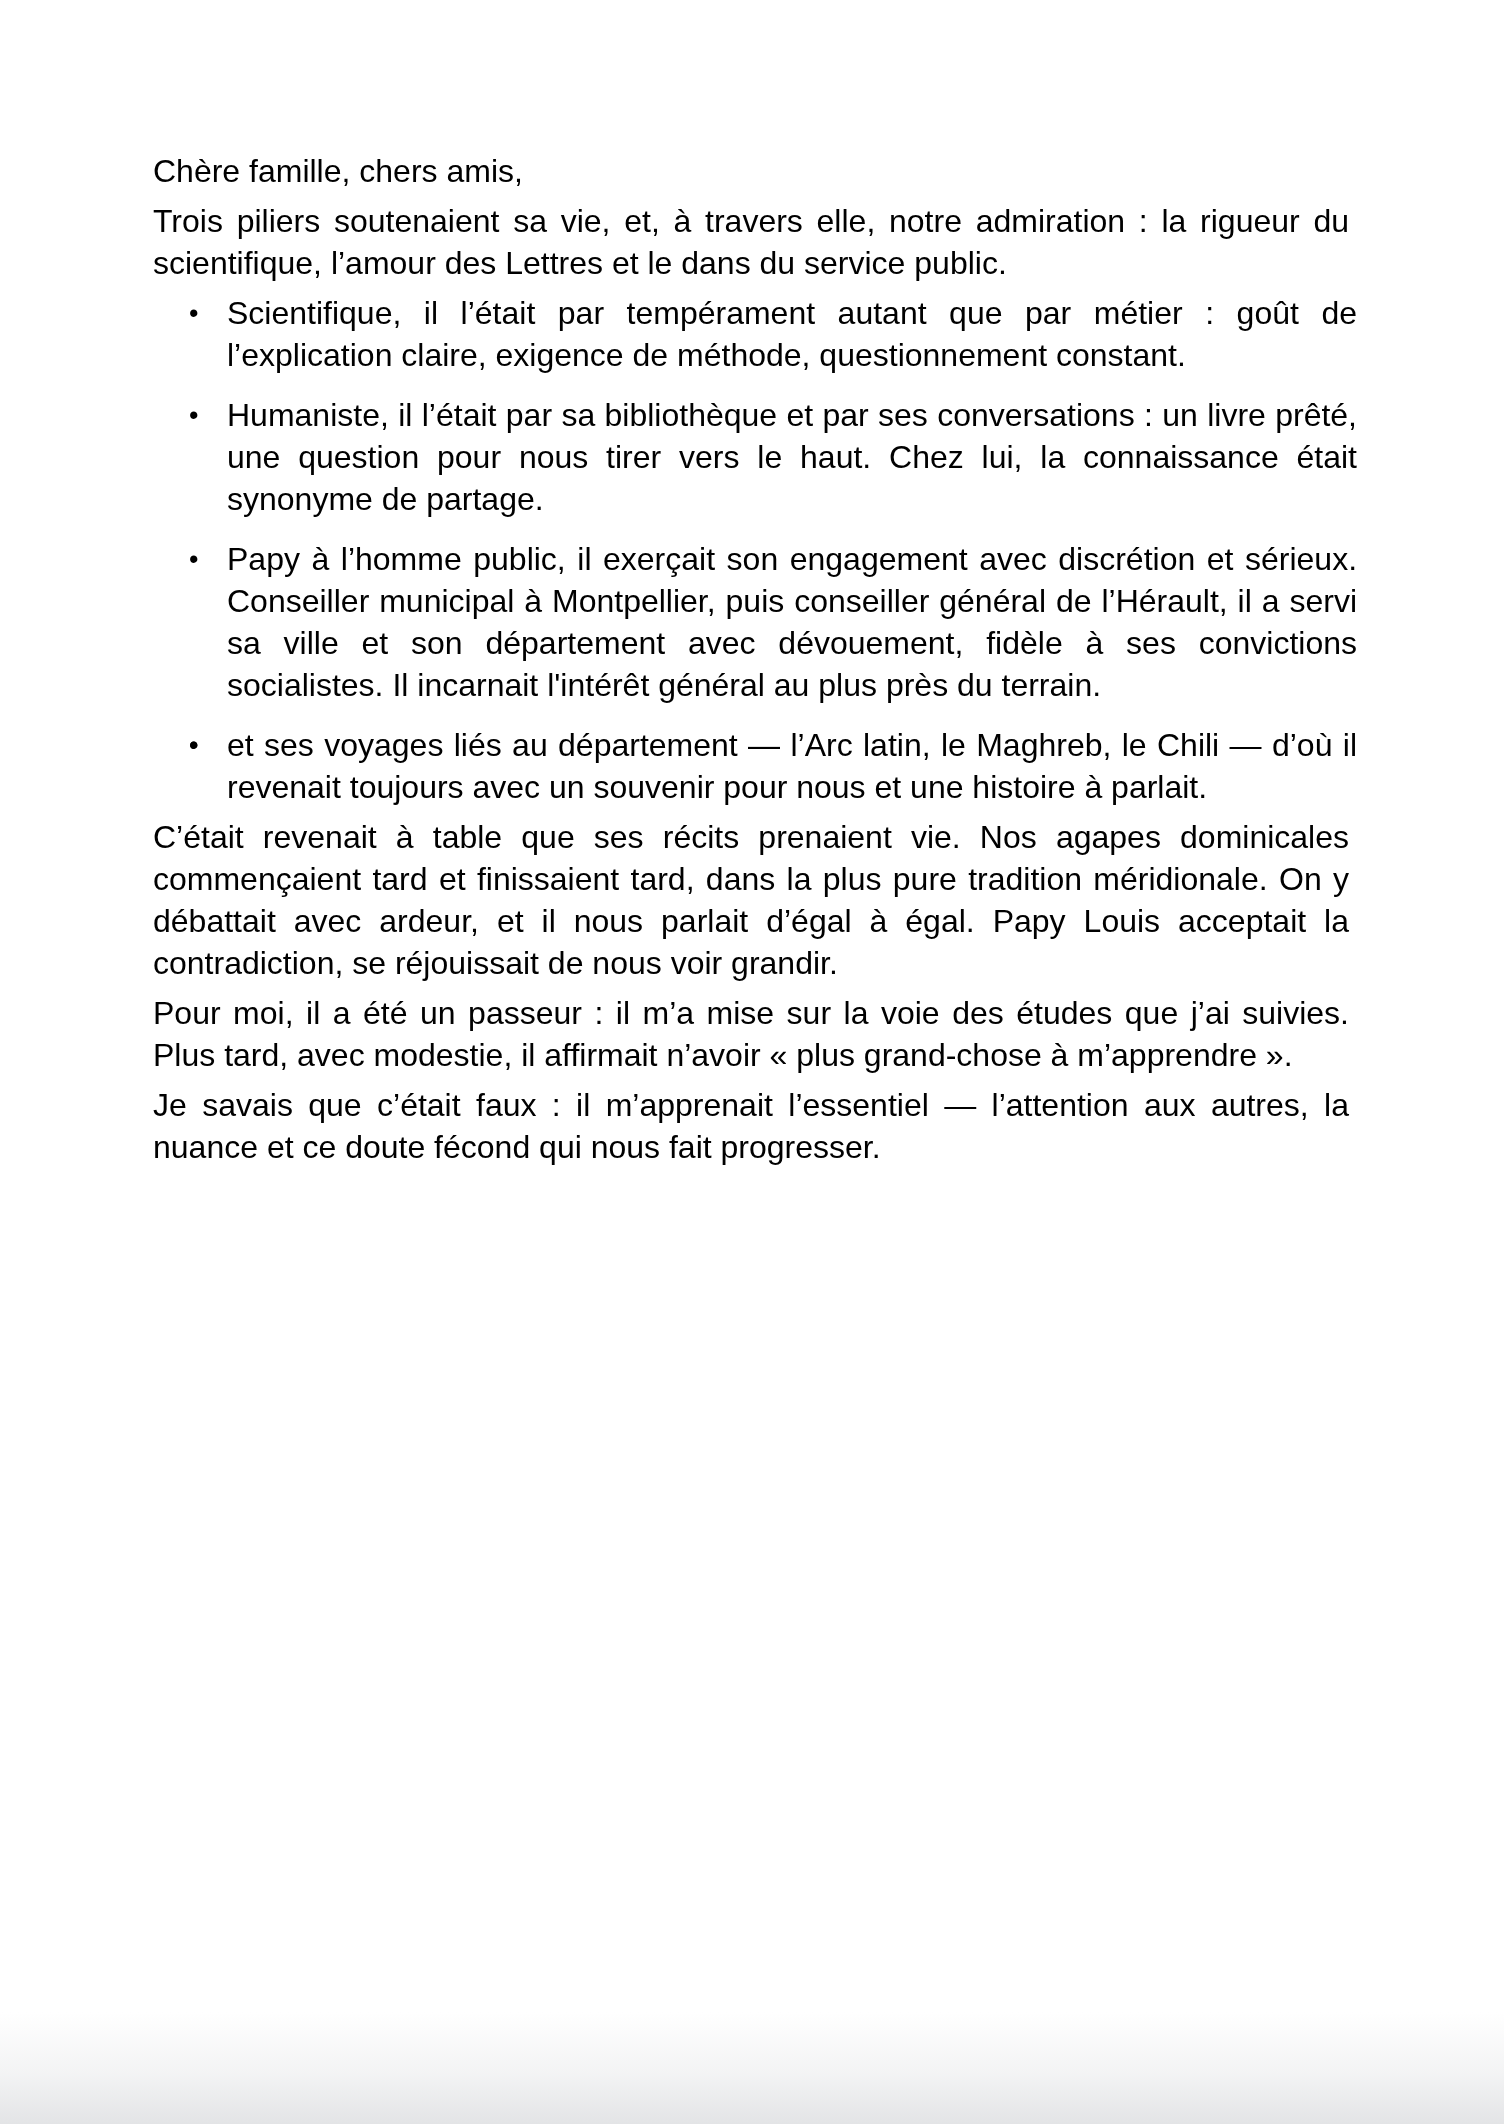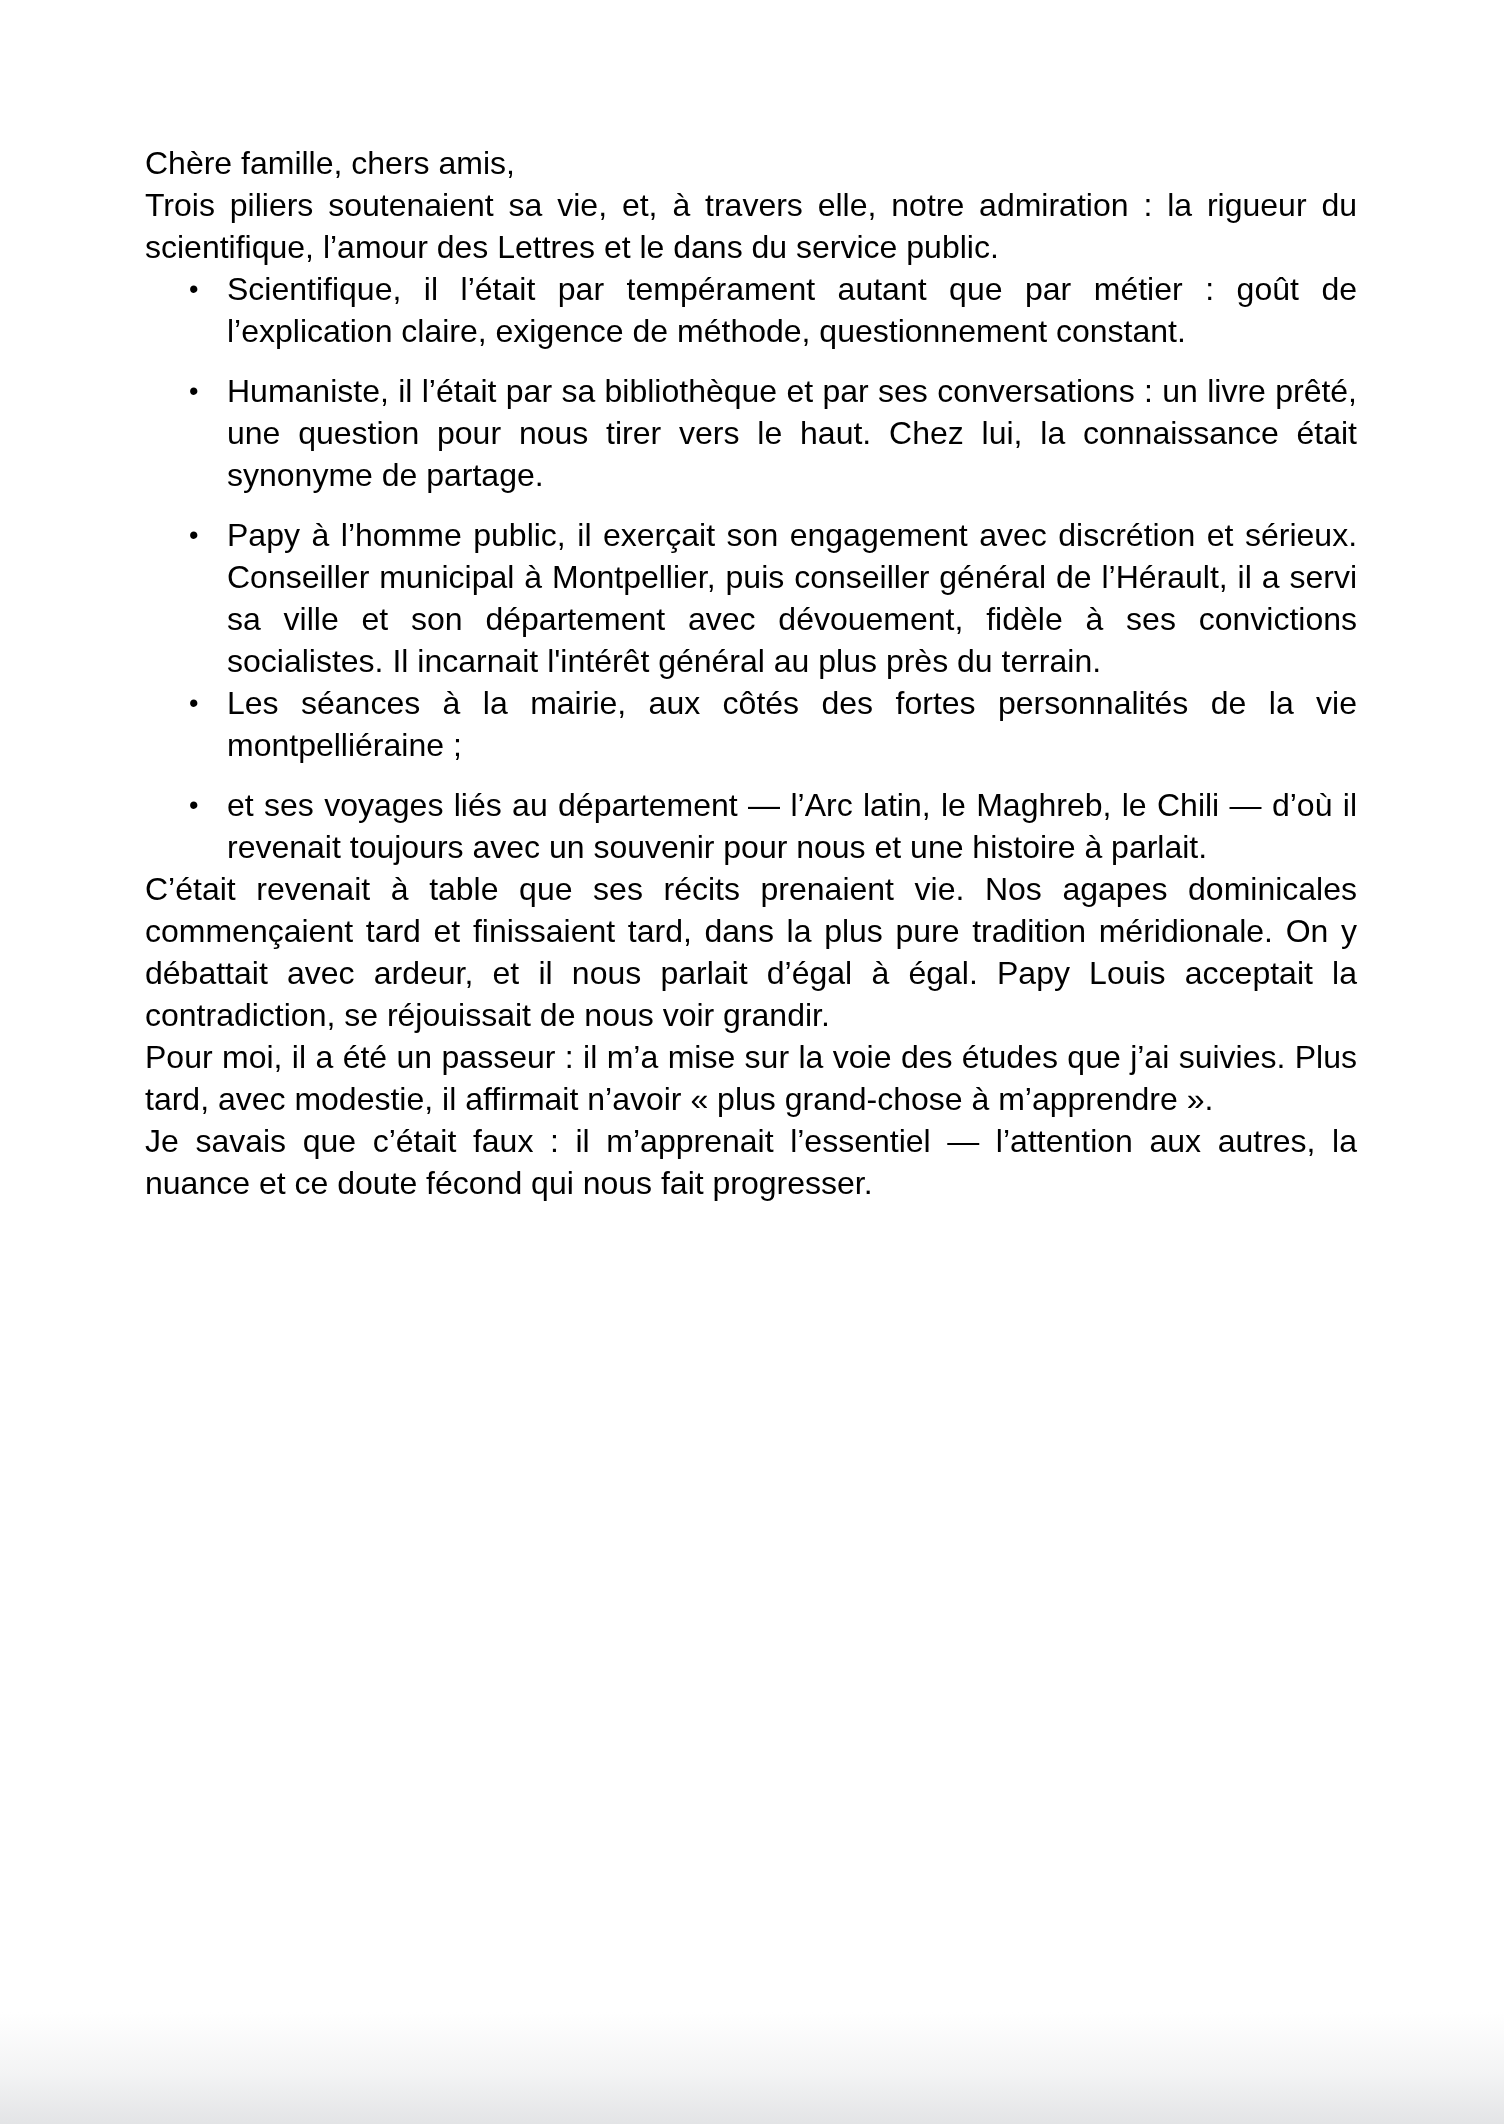"Chère famille, chers amis," p.para { margin: 0 -> 8px }
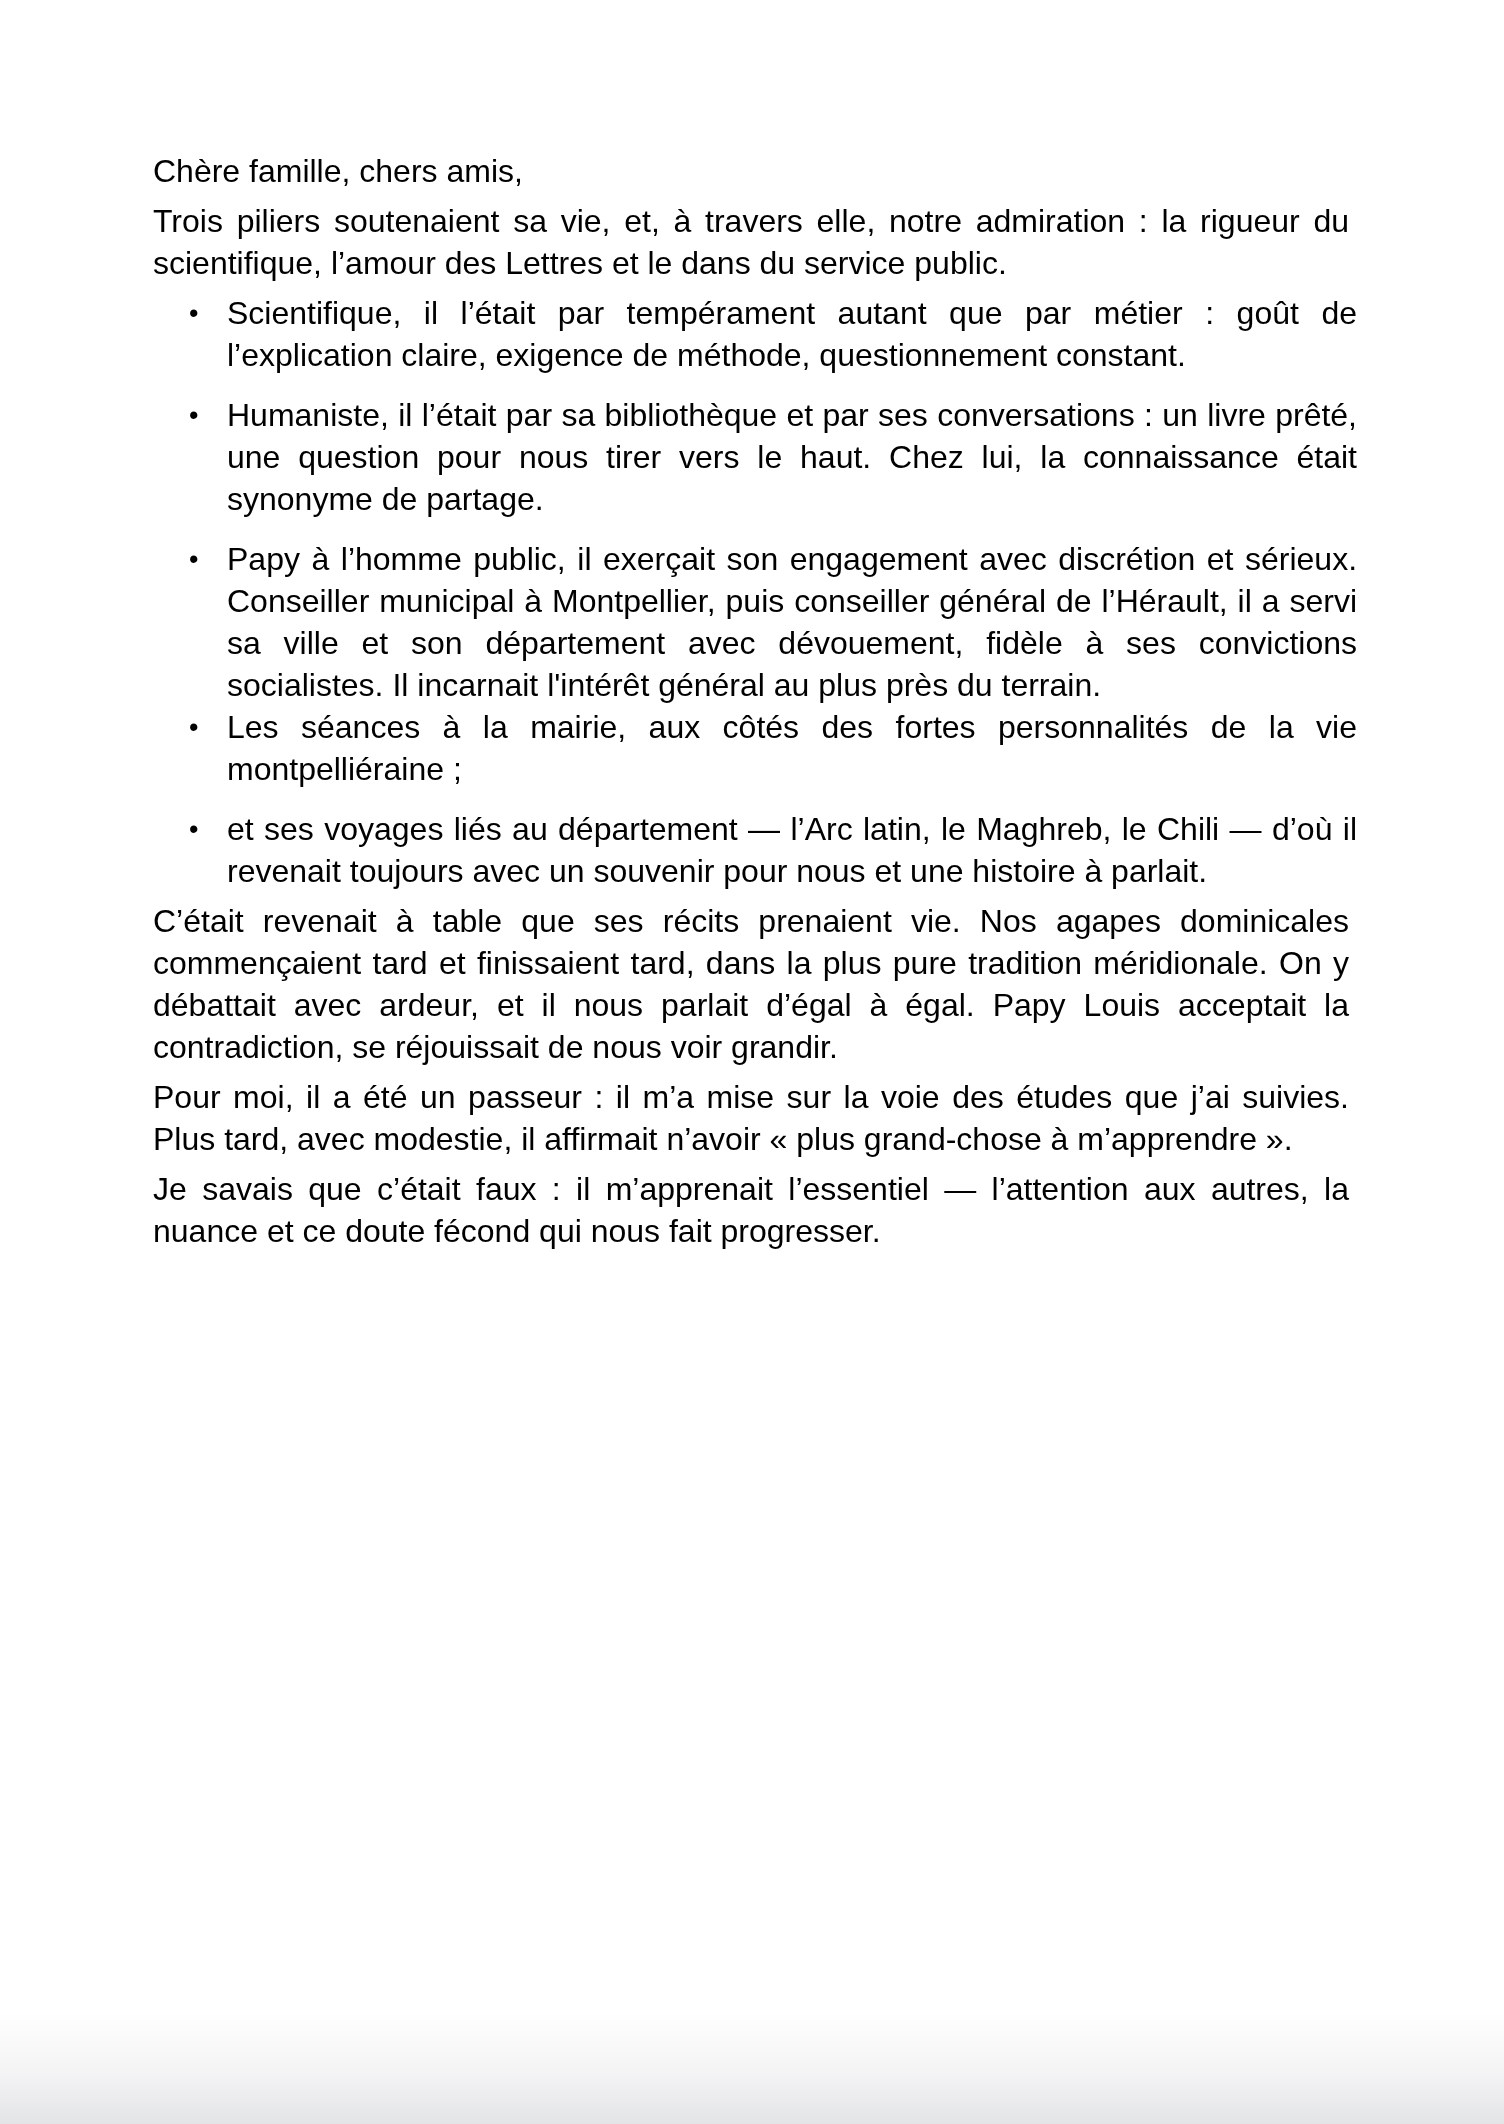"Les séances à la mairie," span { html: <span>Les séances à la mairie, aux côtés des fortes personnalités de la vie montpelliéraine&nbsp;;</span> -> none }
